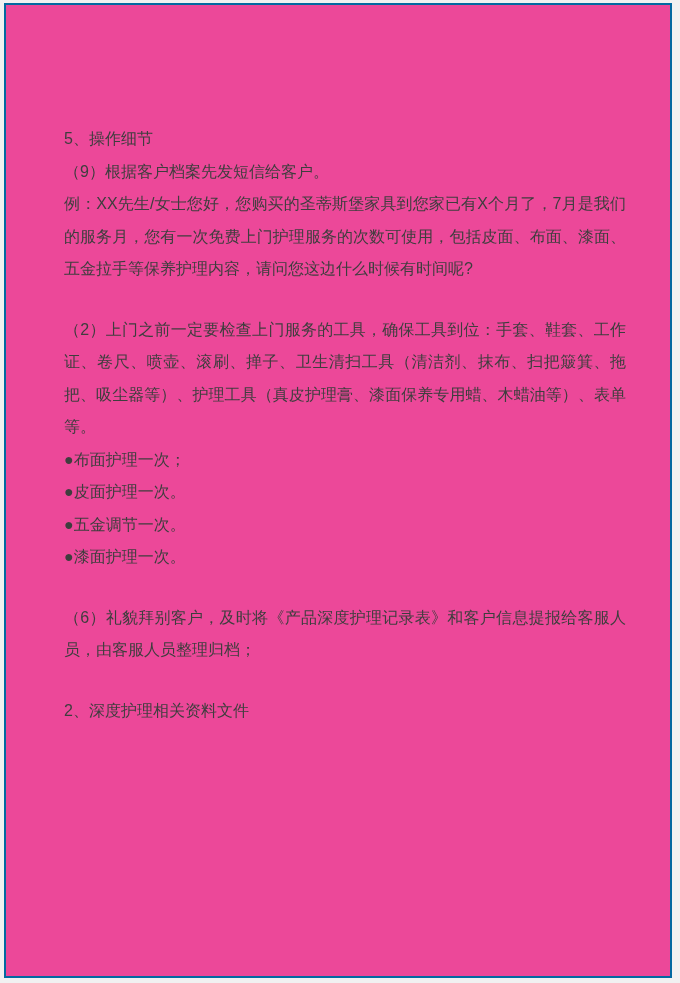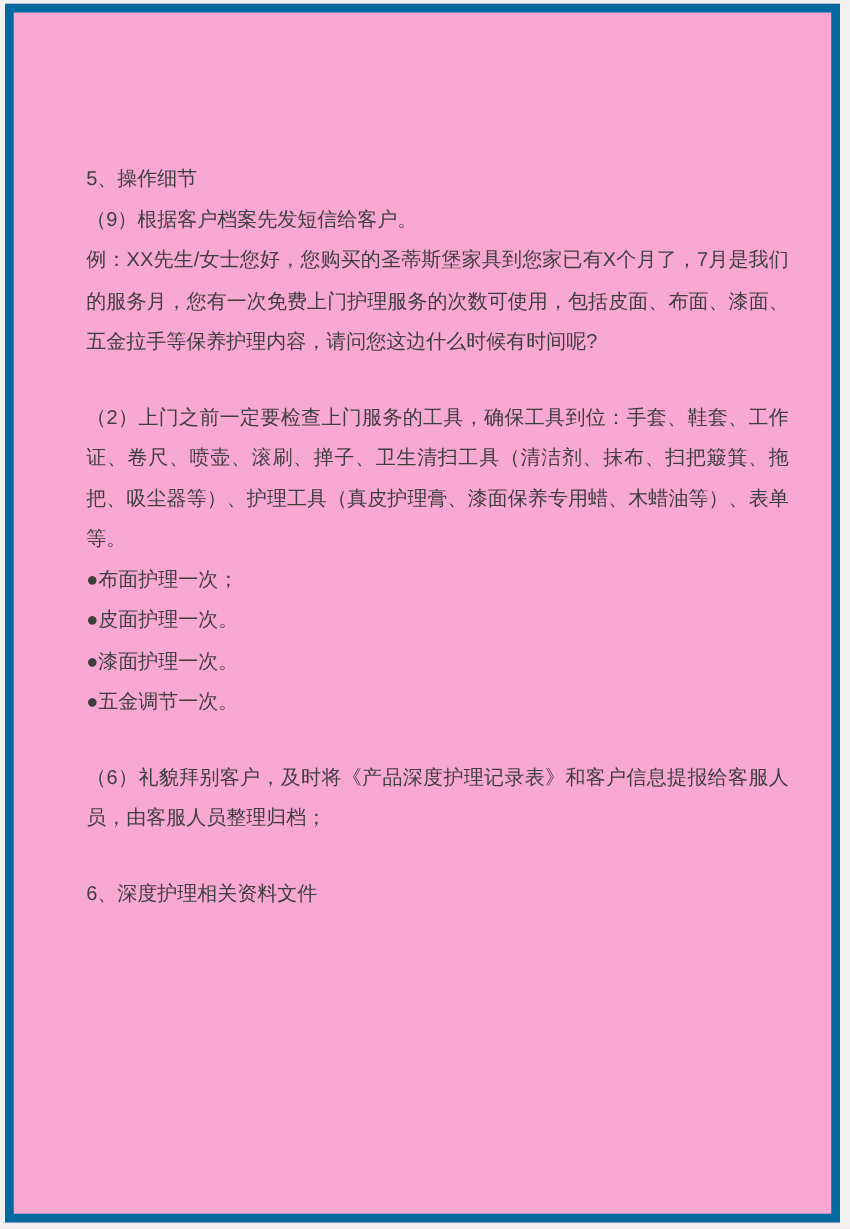"5、操作细节" .paper { background: #f9a8d4 -> #ec4899; border: 7px solid #0369a1 -> 2px solid #0369a1 }
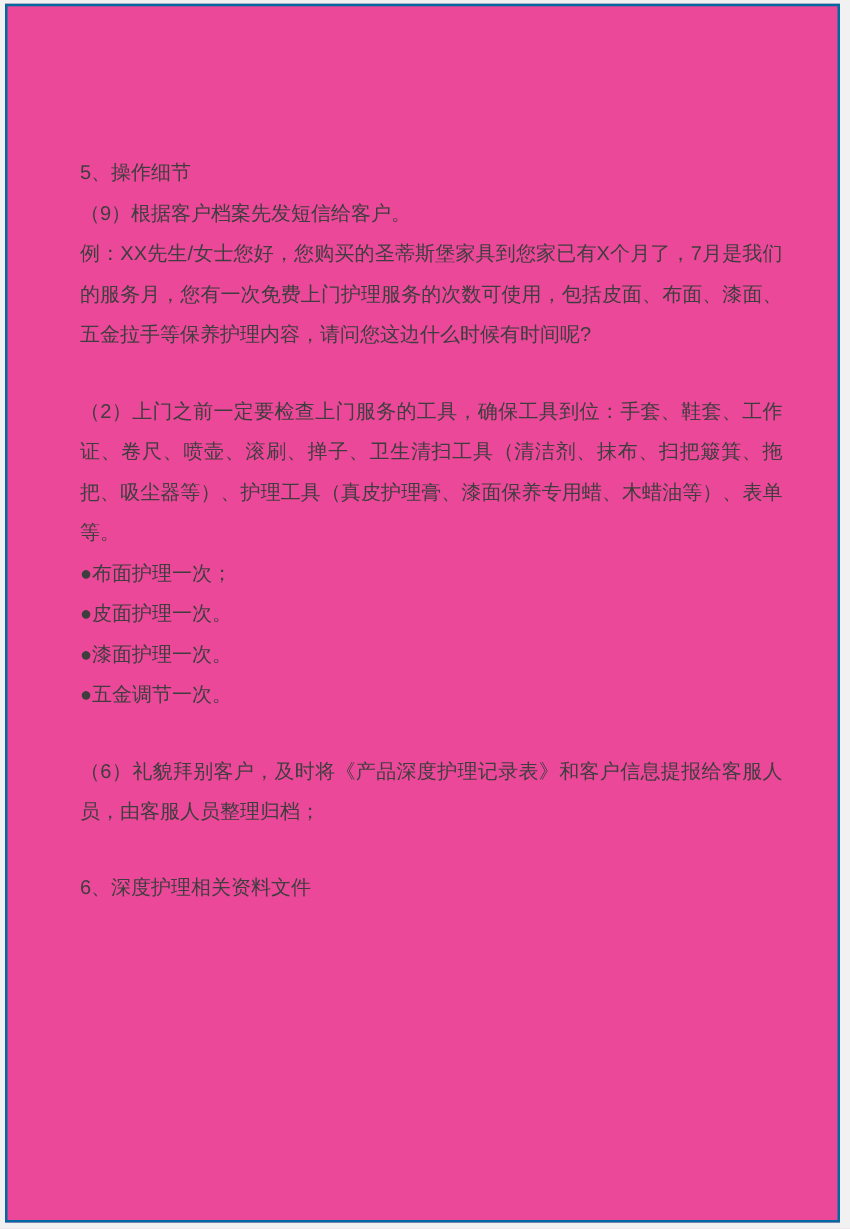"●漆面护理一次。" p { order: before "●五金调节一次。" -> after "●五金调节一次。" }
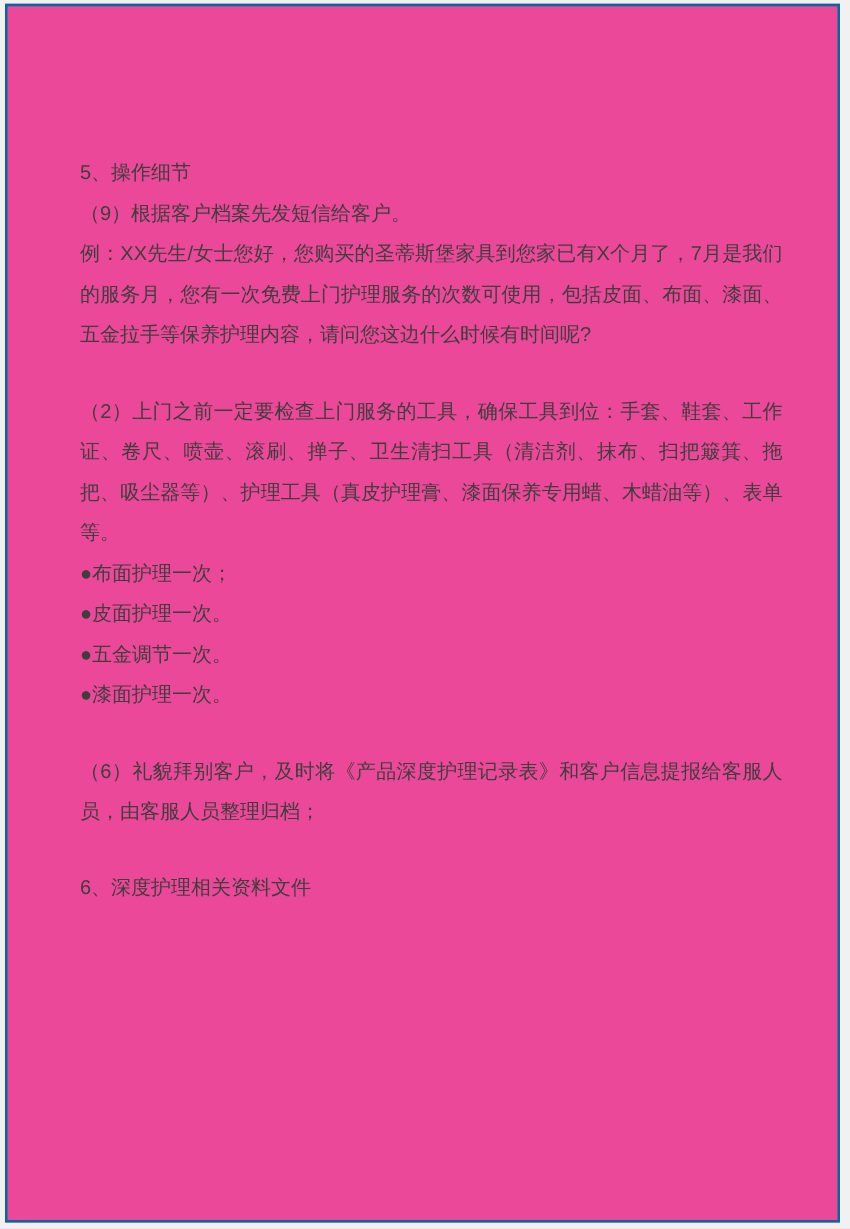"6、深度护理相关资料文件" p.gap { text: 6 -> 2 }
